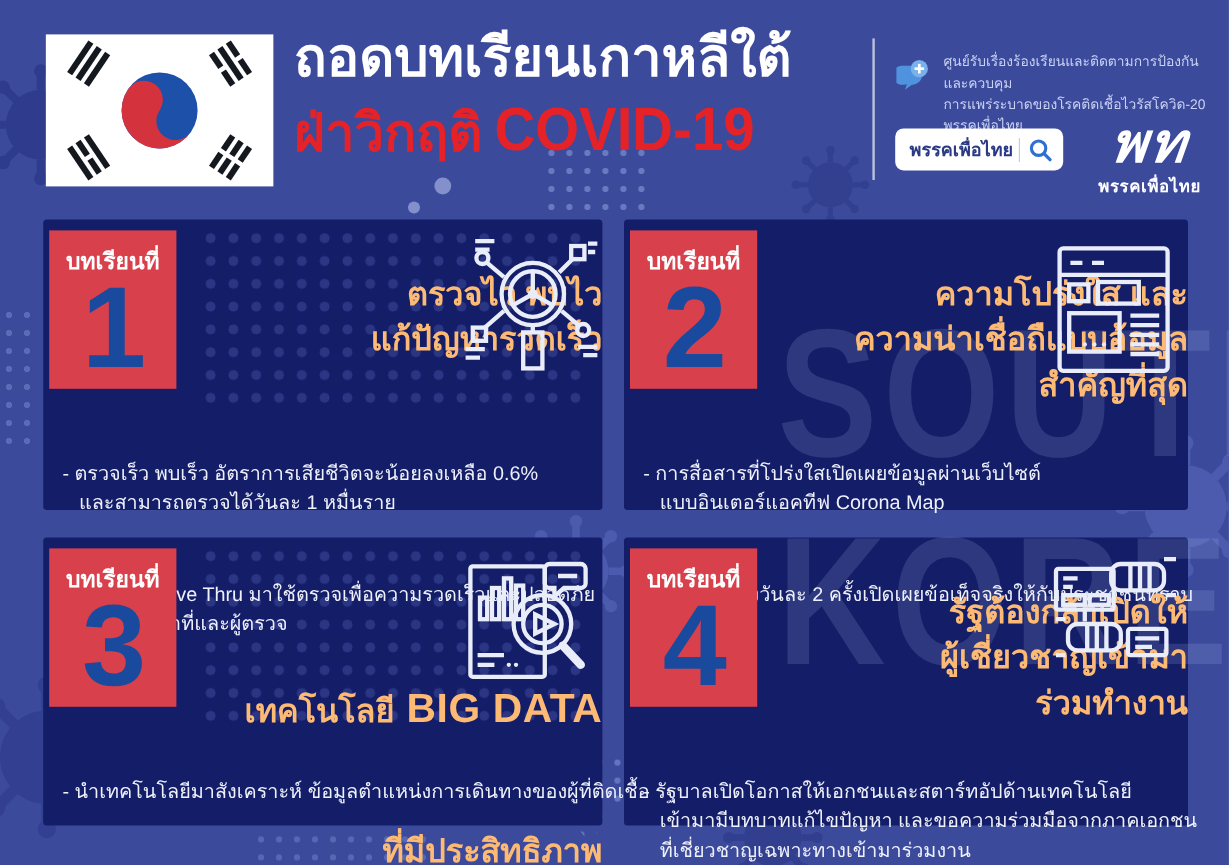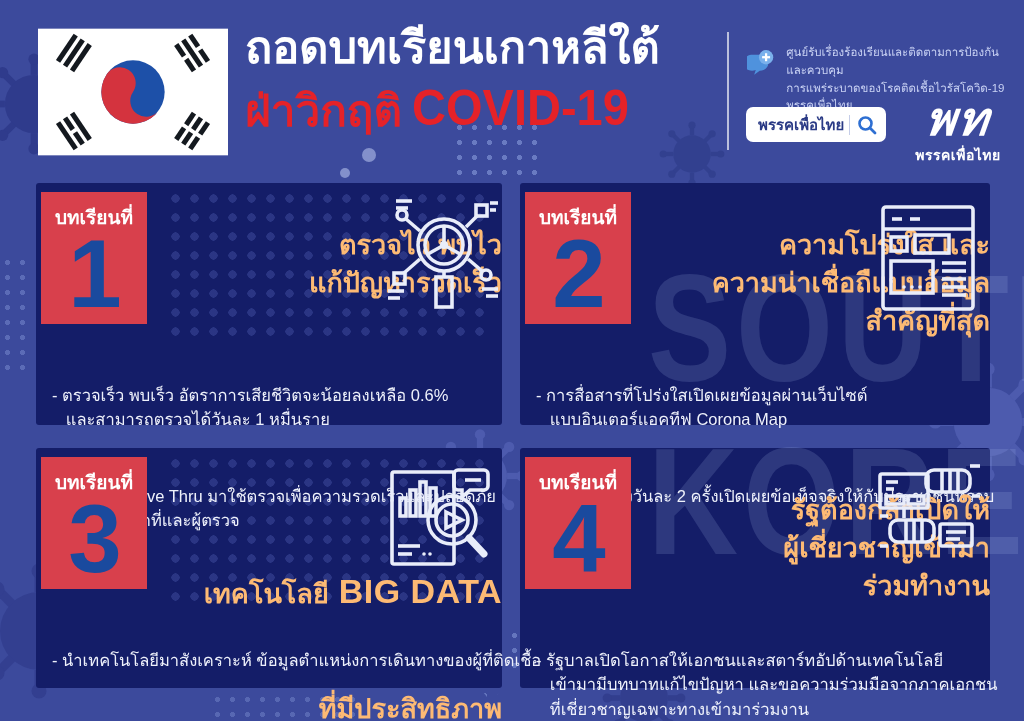"การแพร่ระบาดของโรคติดเชื้อไวรัสโควิด-19" div { text: การแพร่ระบาดของโรคติดเชื้อไวรัสโควิด-19 -> การแพร่ระบาดของโรคติดเชื้อไวรัสโควิด-20 }
